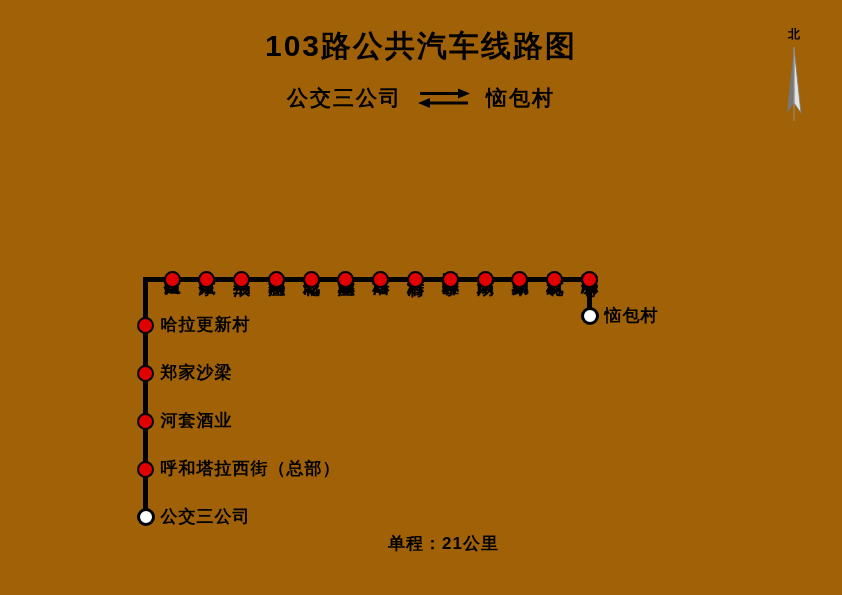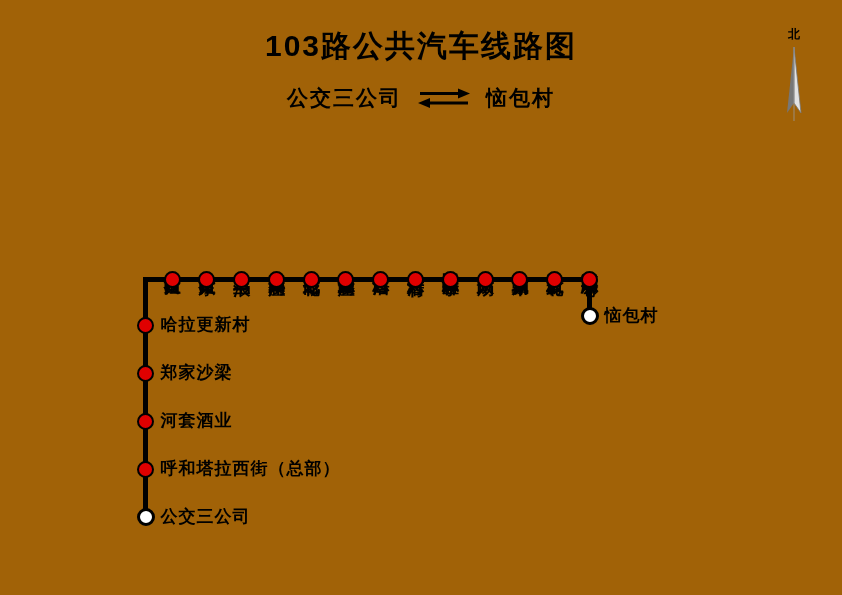"单程：21公里" div { html: none -> <div>单程：21公里</div> }
